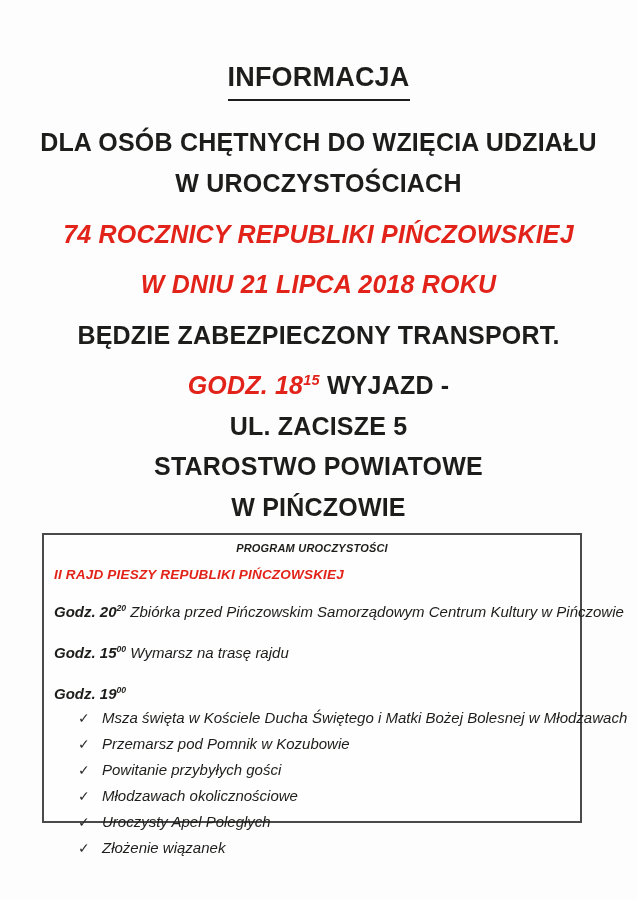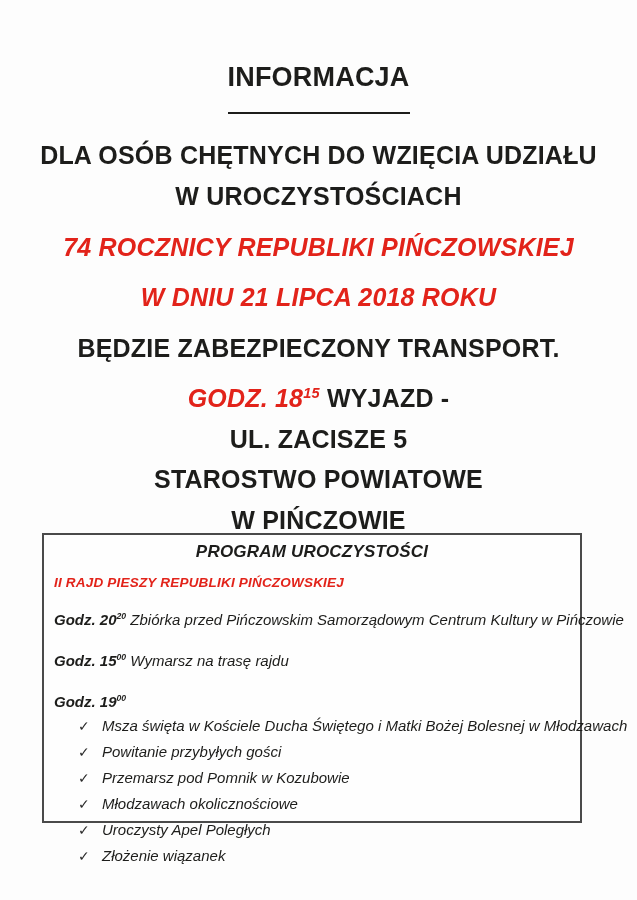"INFORMACJA" .doc-title .underlined { padding-bottom: 19px -> 6px }
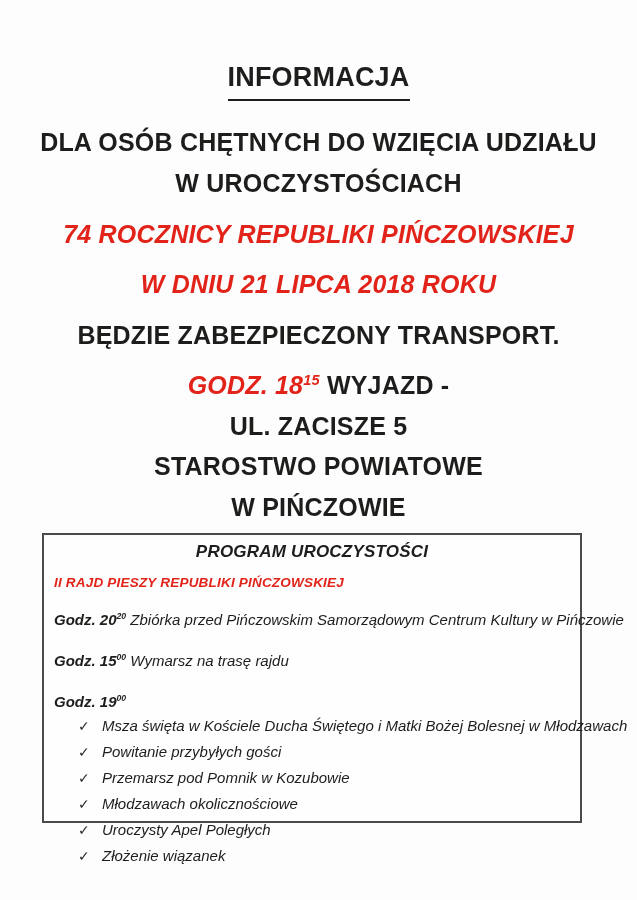"PROGRAM UROCZYSTOŚCI" .program-title { font-size: 17px -> 11px }
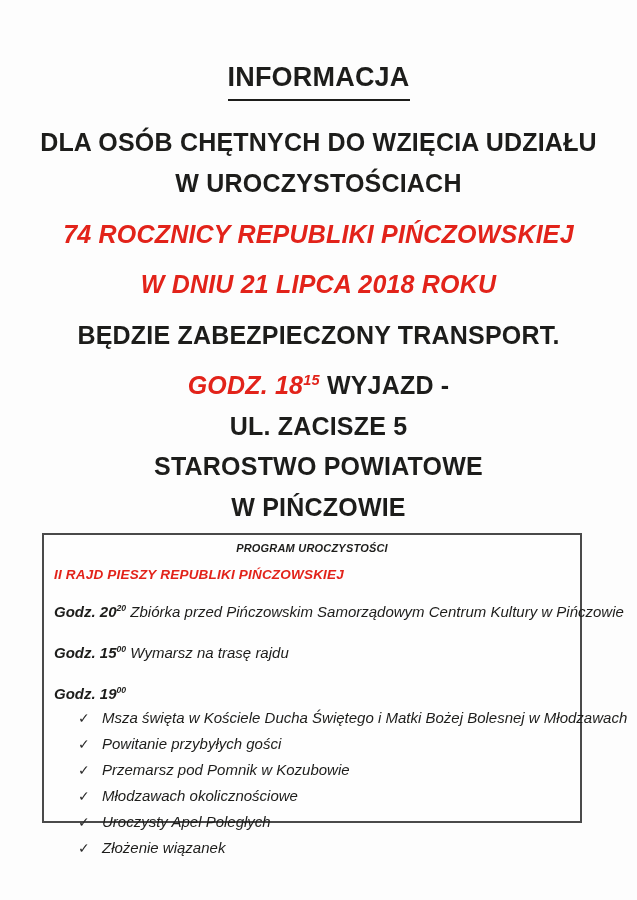"✓ Powitanie przybyłych gości" li { order: before "✓ Przemarsz pod Pomnik w" -> after "✓ Przemarsz pod Pomnik w" }
